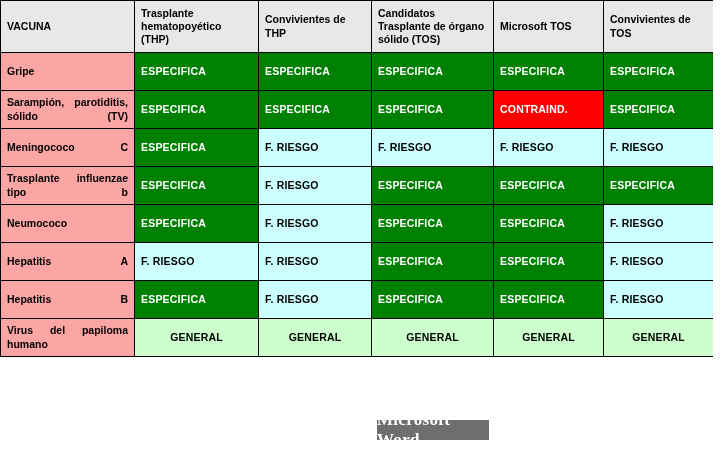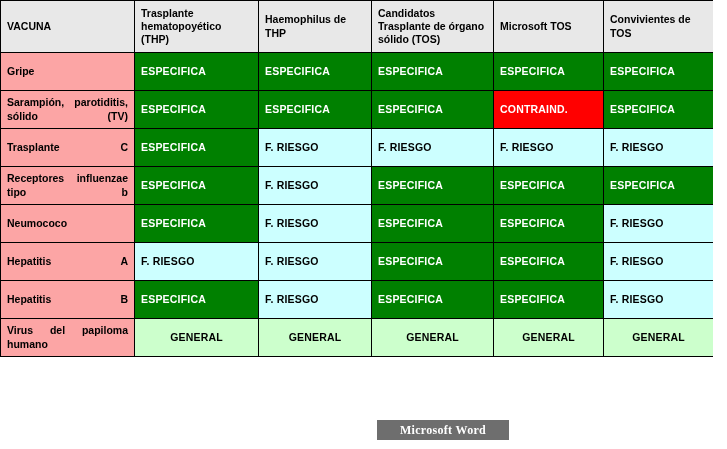"Haemophilus de THP" th.colhead { text: Haemophilus -> Convivientes }
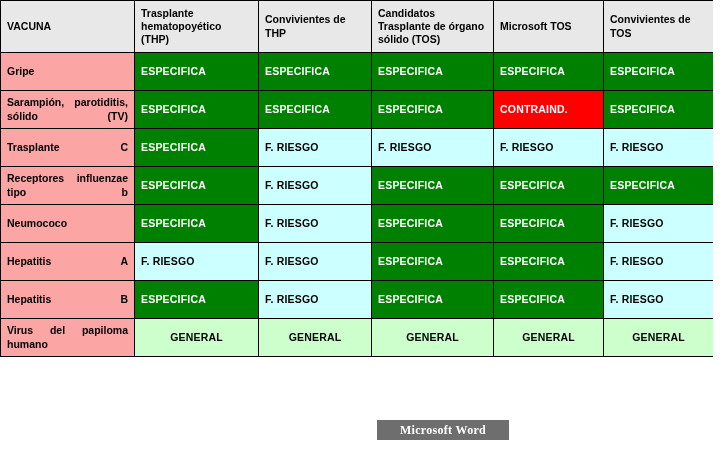"Trasplante C" span.rh-text { text: Trasplante -> Meningococo }
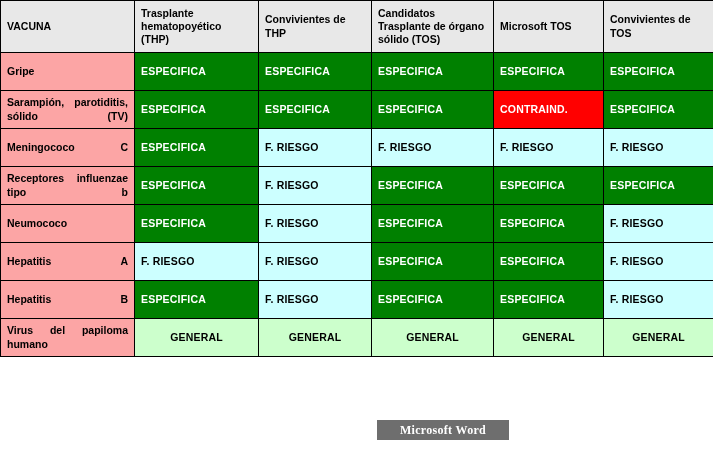"Receptores influenzae tipo b" span.rh-text { text: Receptores -> Trasplante }
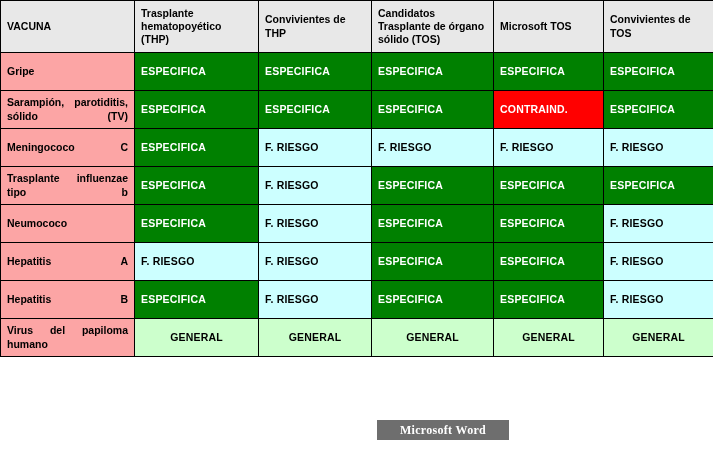"Microsoft Word" .watermark { font-size: 12px -> 17px; width: 132px -> 112px }
